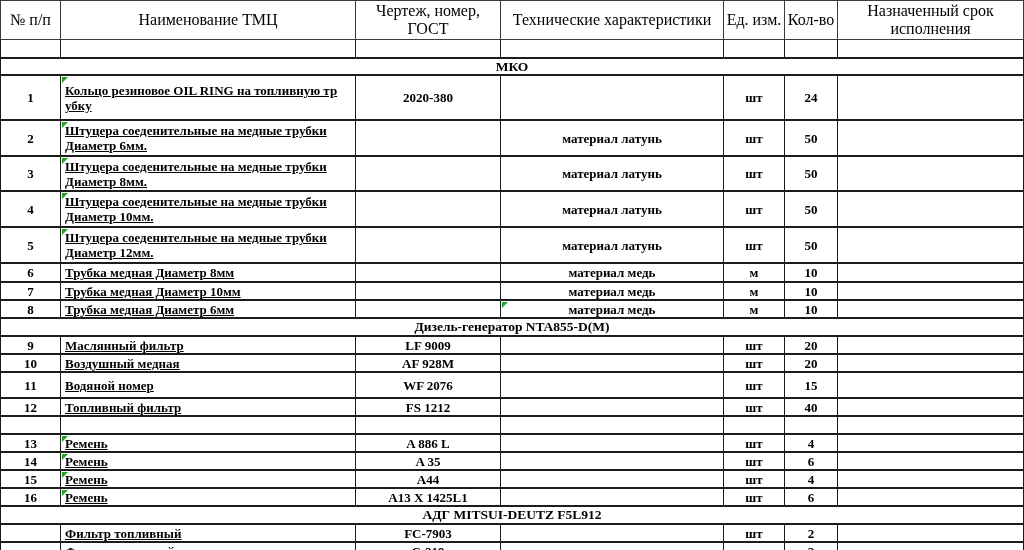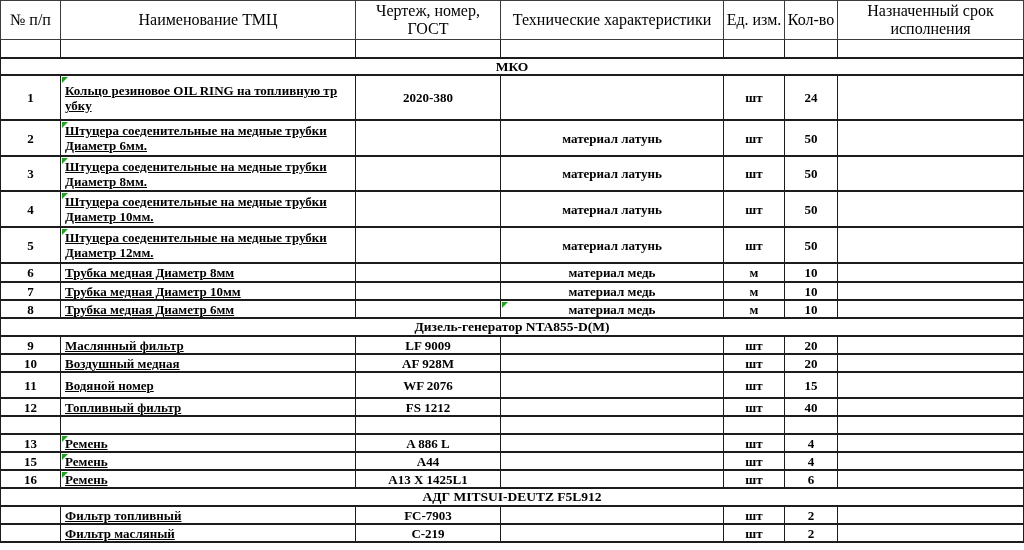"14" tr.r-item { html: none -> <tr> <td>14</td> <td><span></span>Ремень</td> <td>A 35</td> <td></td> <td>шт</td> <td>6</td> <td></td> </tr> }
